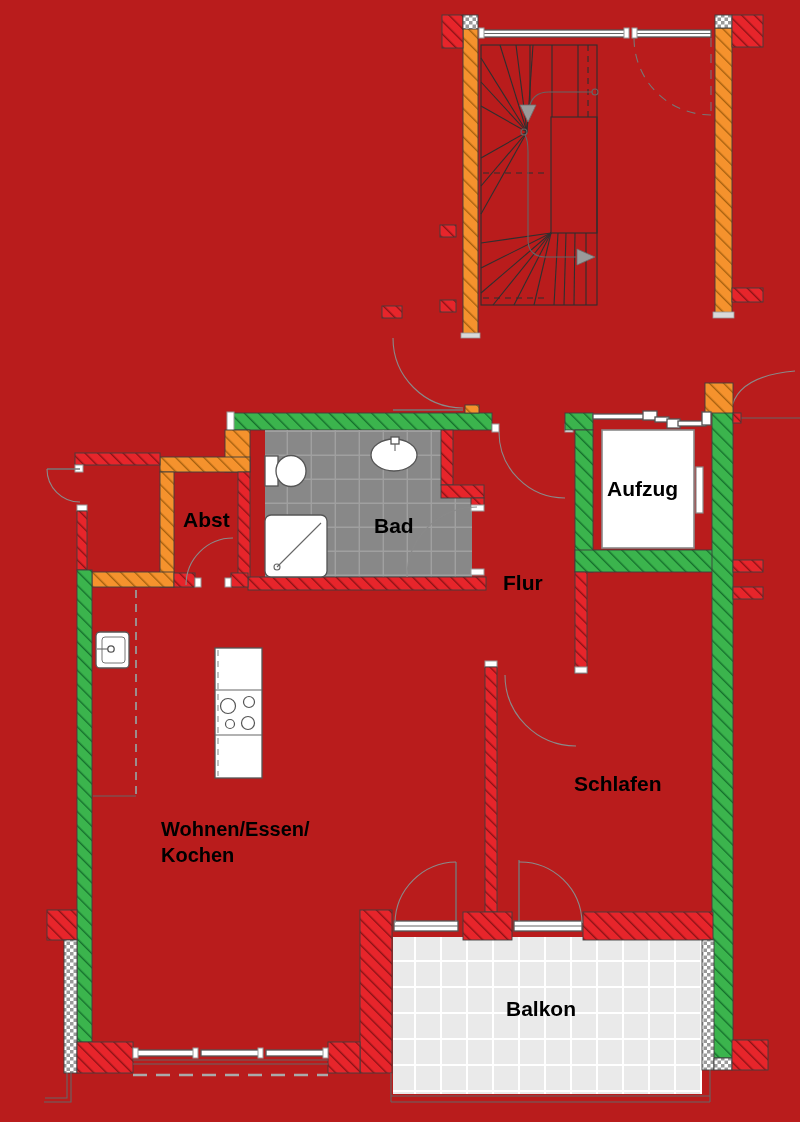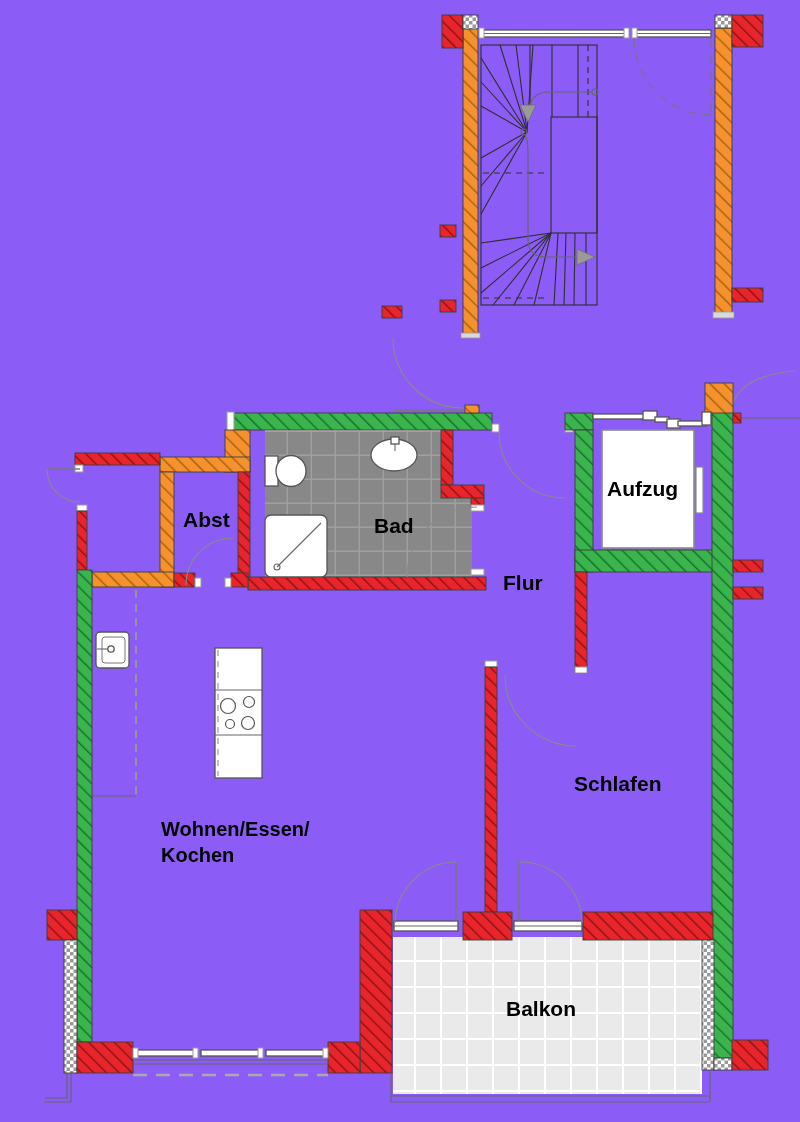"Aufzug" .stage { background: #8b5cf6 -> #b91c1c }
